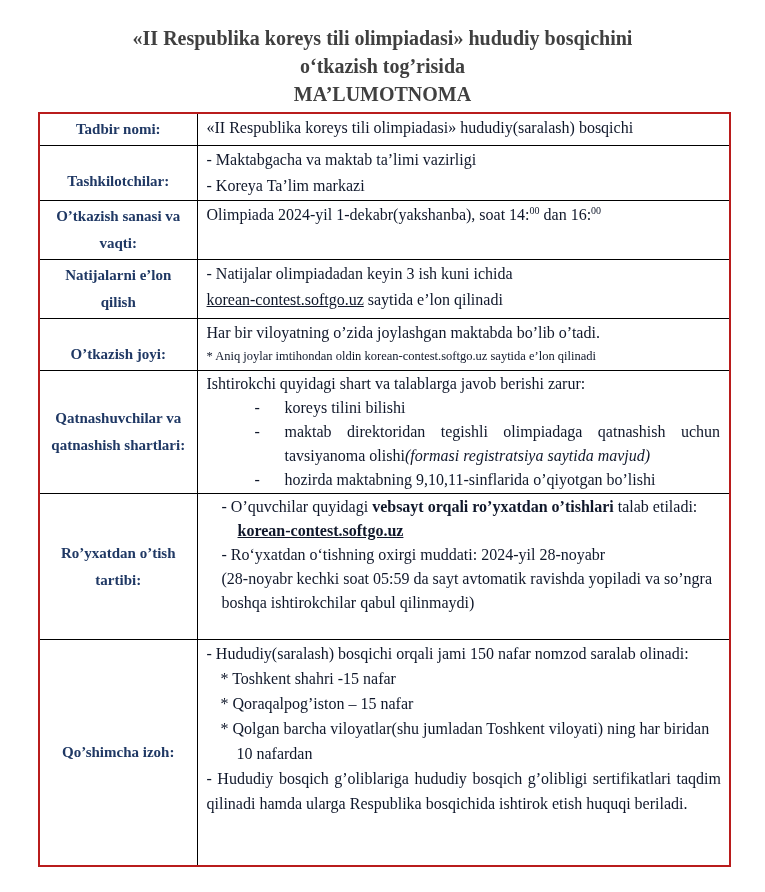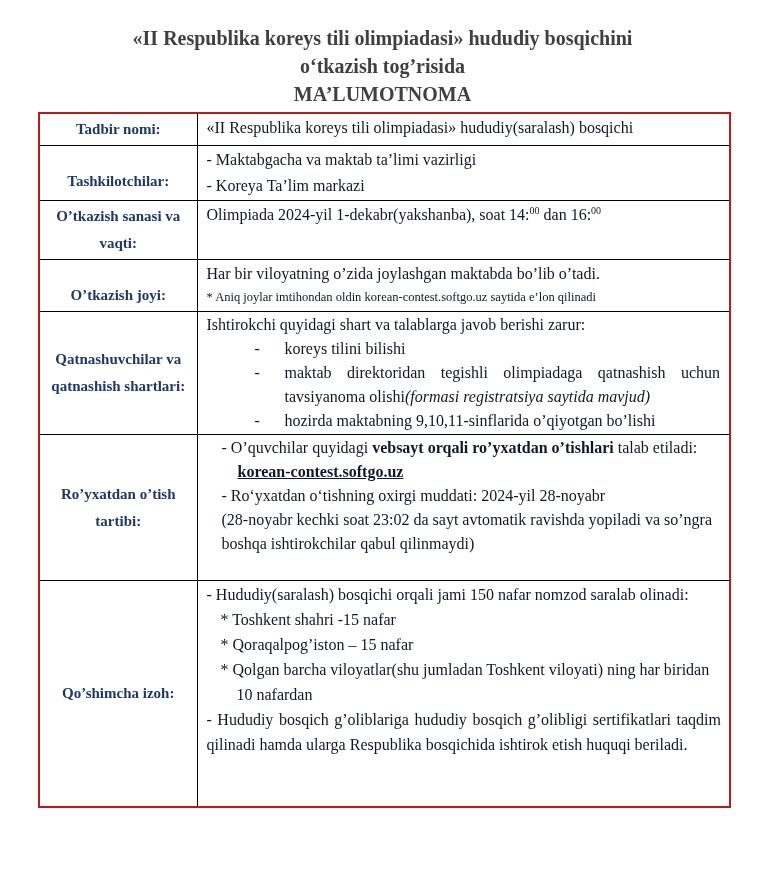"Natijalarni e’lon qilish" tr.r4 { html: none -> <tr> <td>Natijalarni e’lon qilish</td> <td> <div>- Natijalar olimpiadadan keyin 3 ish kuni ichida</div> <div><span> korean-contest.softgo.uz</span><span> saytida e’lon qilinadi</span></div> </td> </tr> }
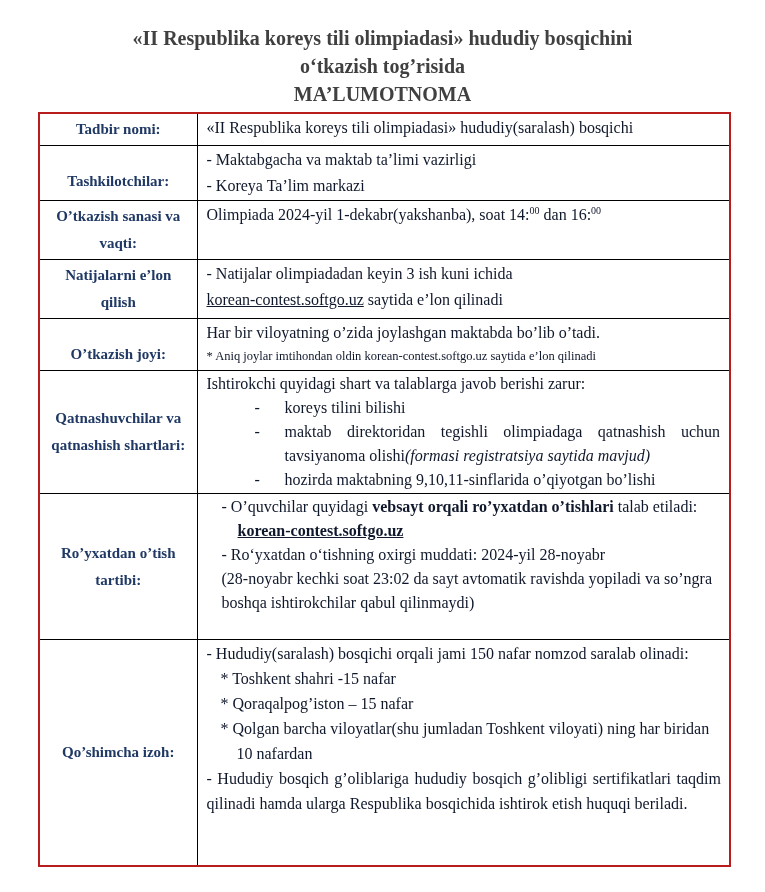"(28-noyabr kechki soat 23:02 da" div { text: 23:02 -> 05:59 }
